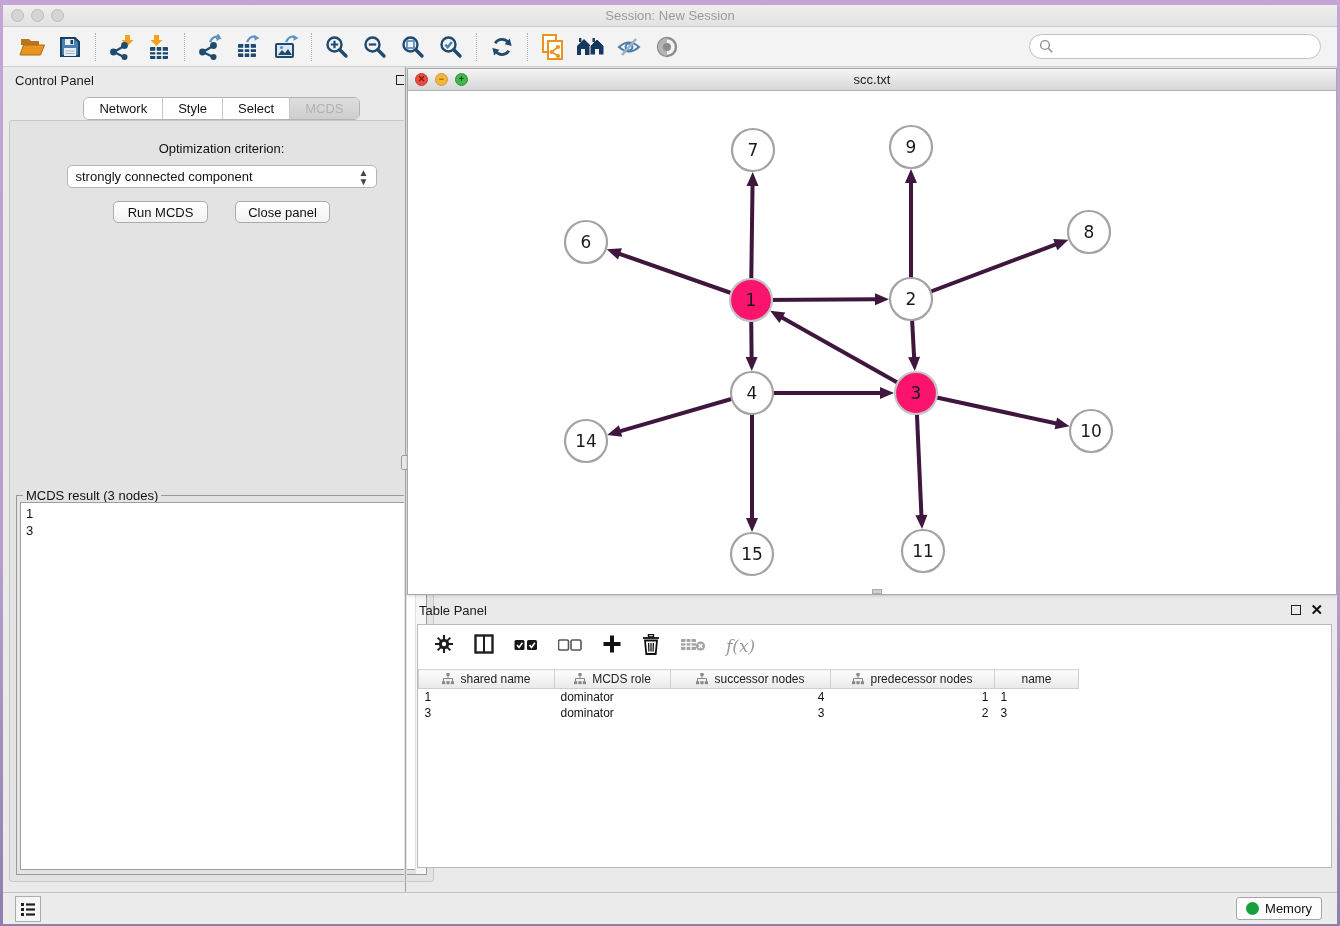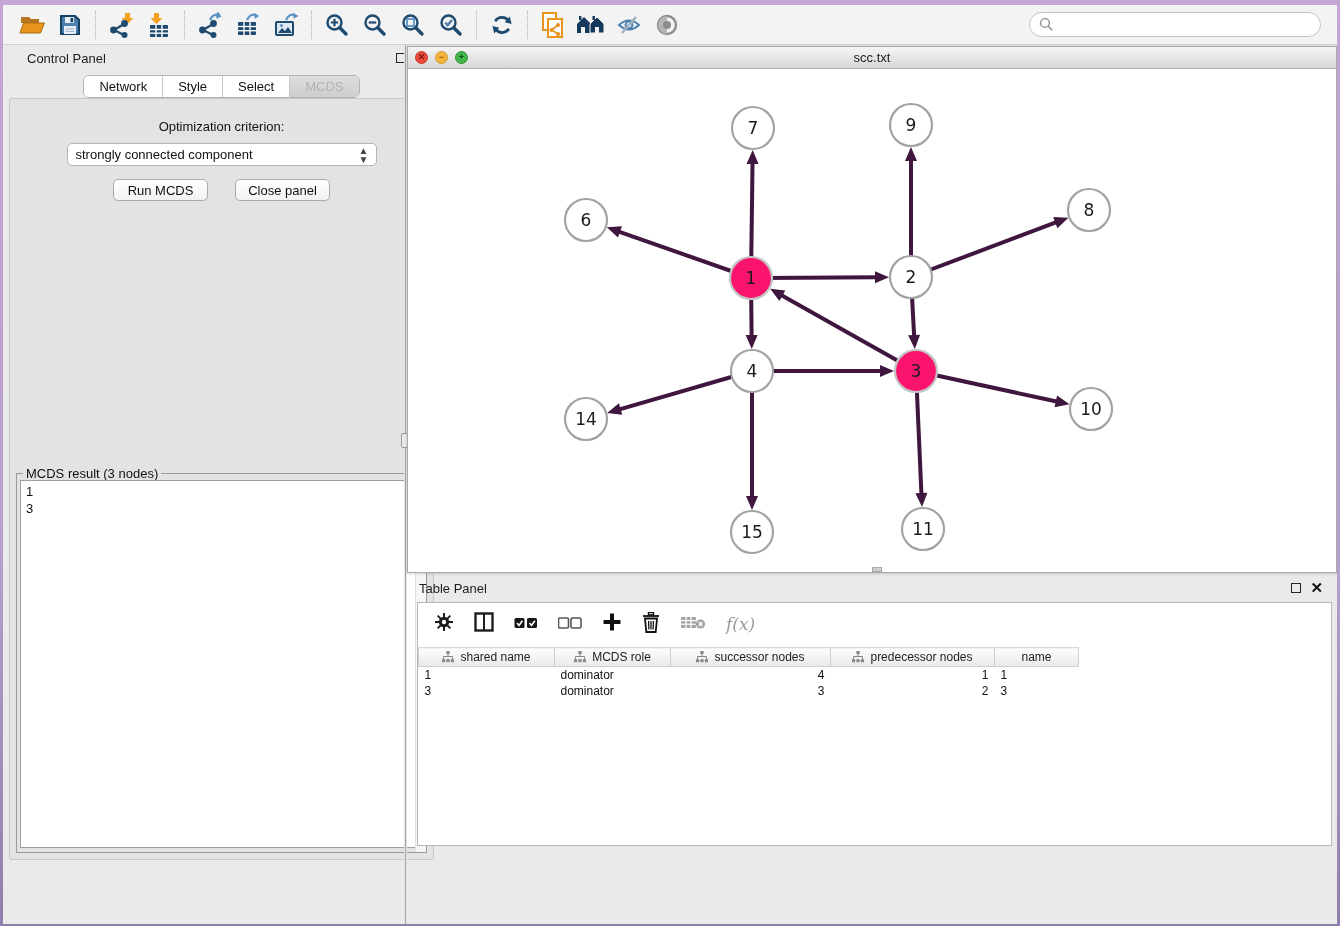"Session: New Session" div.titlebar { html: none -> <div> <div> <div></div> <div></div> <div></div> </div> <div>Session: New Session</div> </div> }
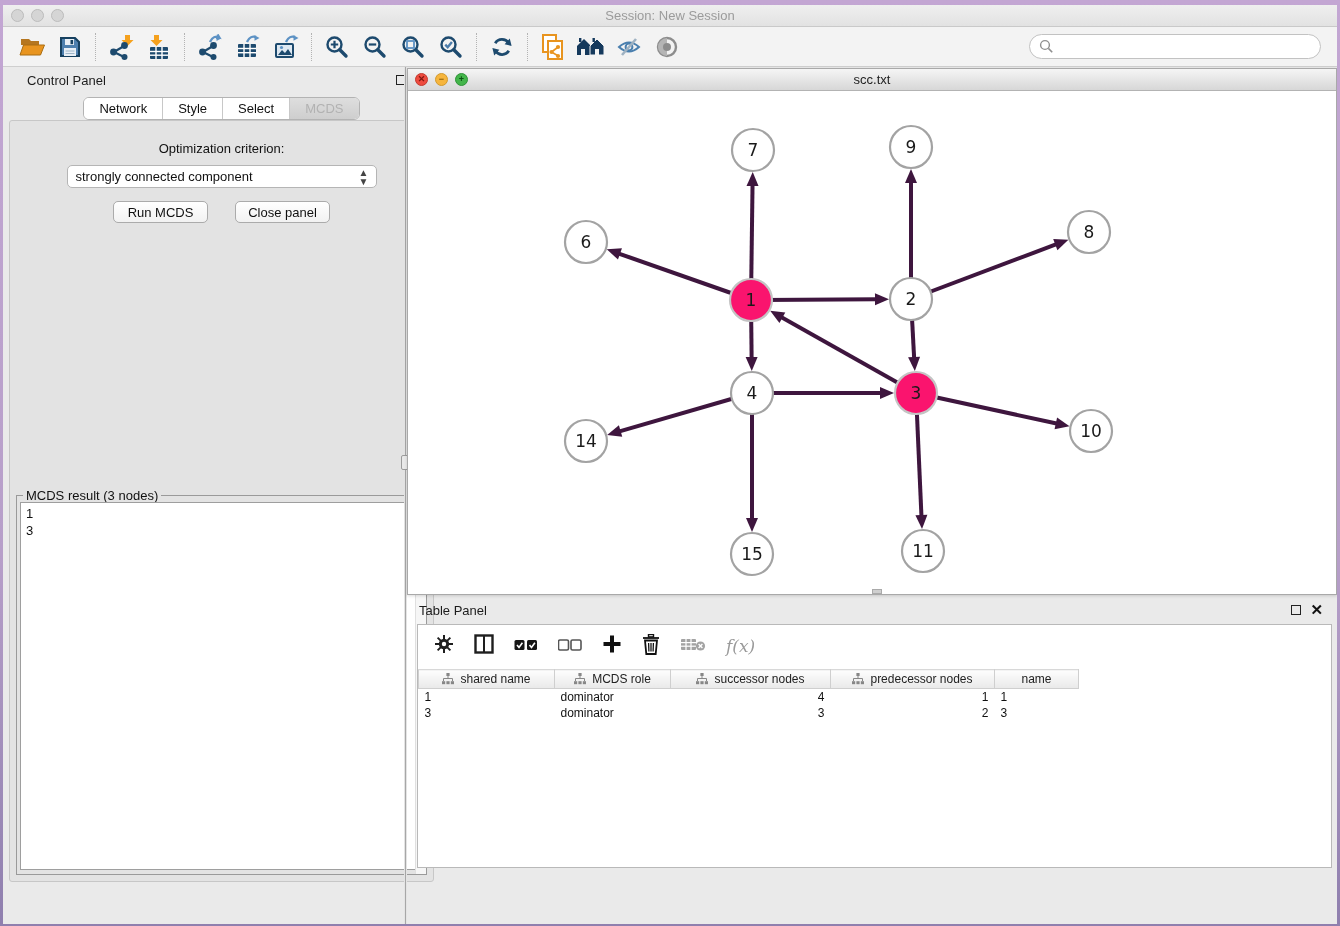"Control Panel" .cpanel { padding-left: 12px -> none }
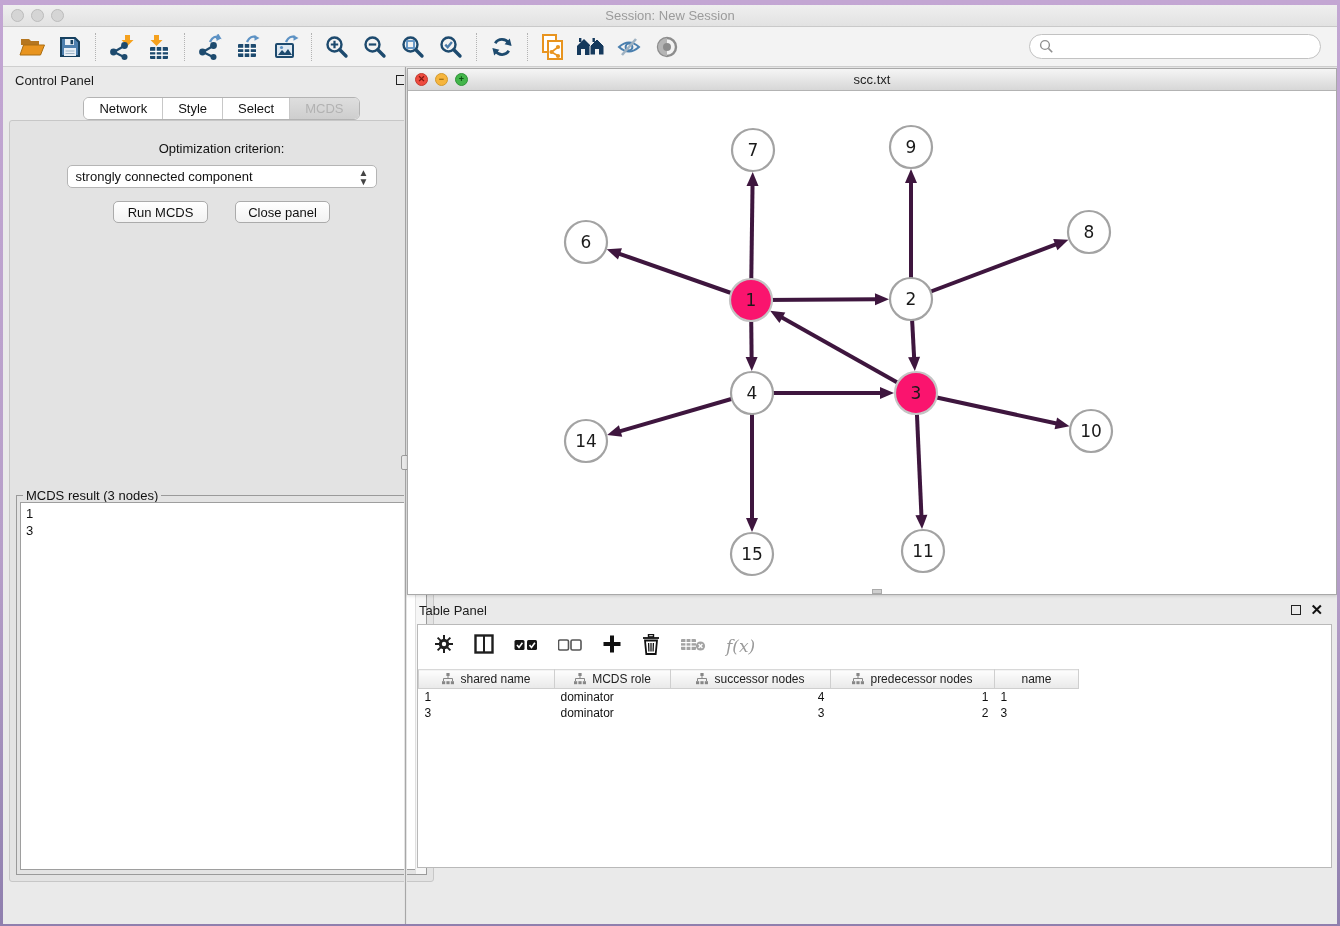"Memory" div.statusbar { html: none -> <div> <div> <svg> <g> <rect></rect> <rect></rect> <rect></rect> <rect></rect> <rect></rect> <rect></rect> </g> </svg> </div> <div> <span></span> <span>Memory</span> </div> </div> }
